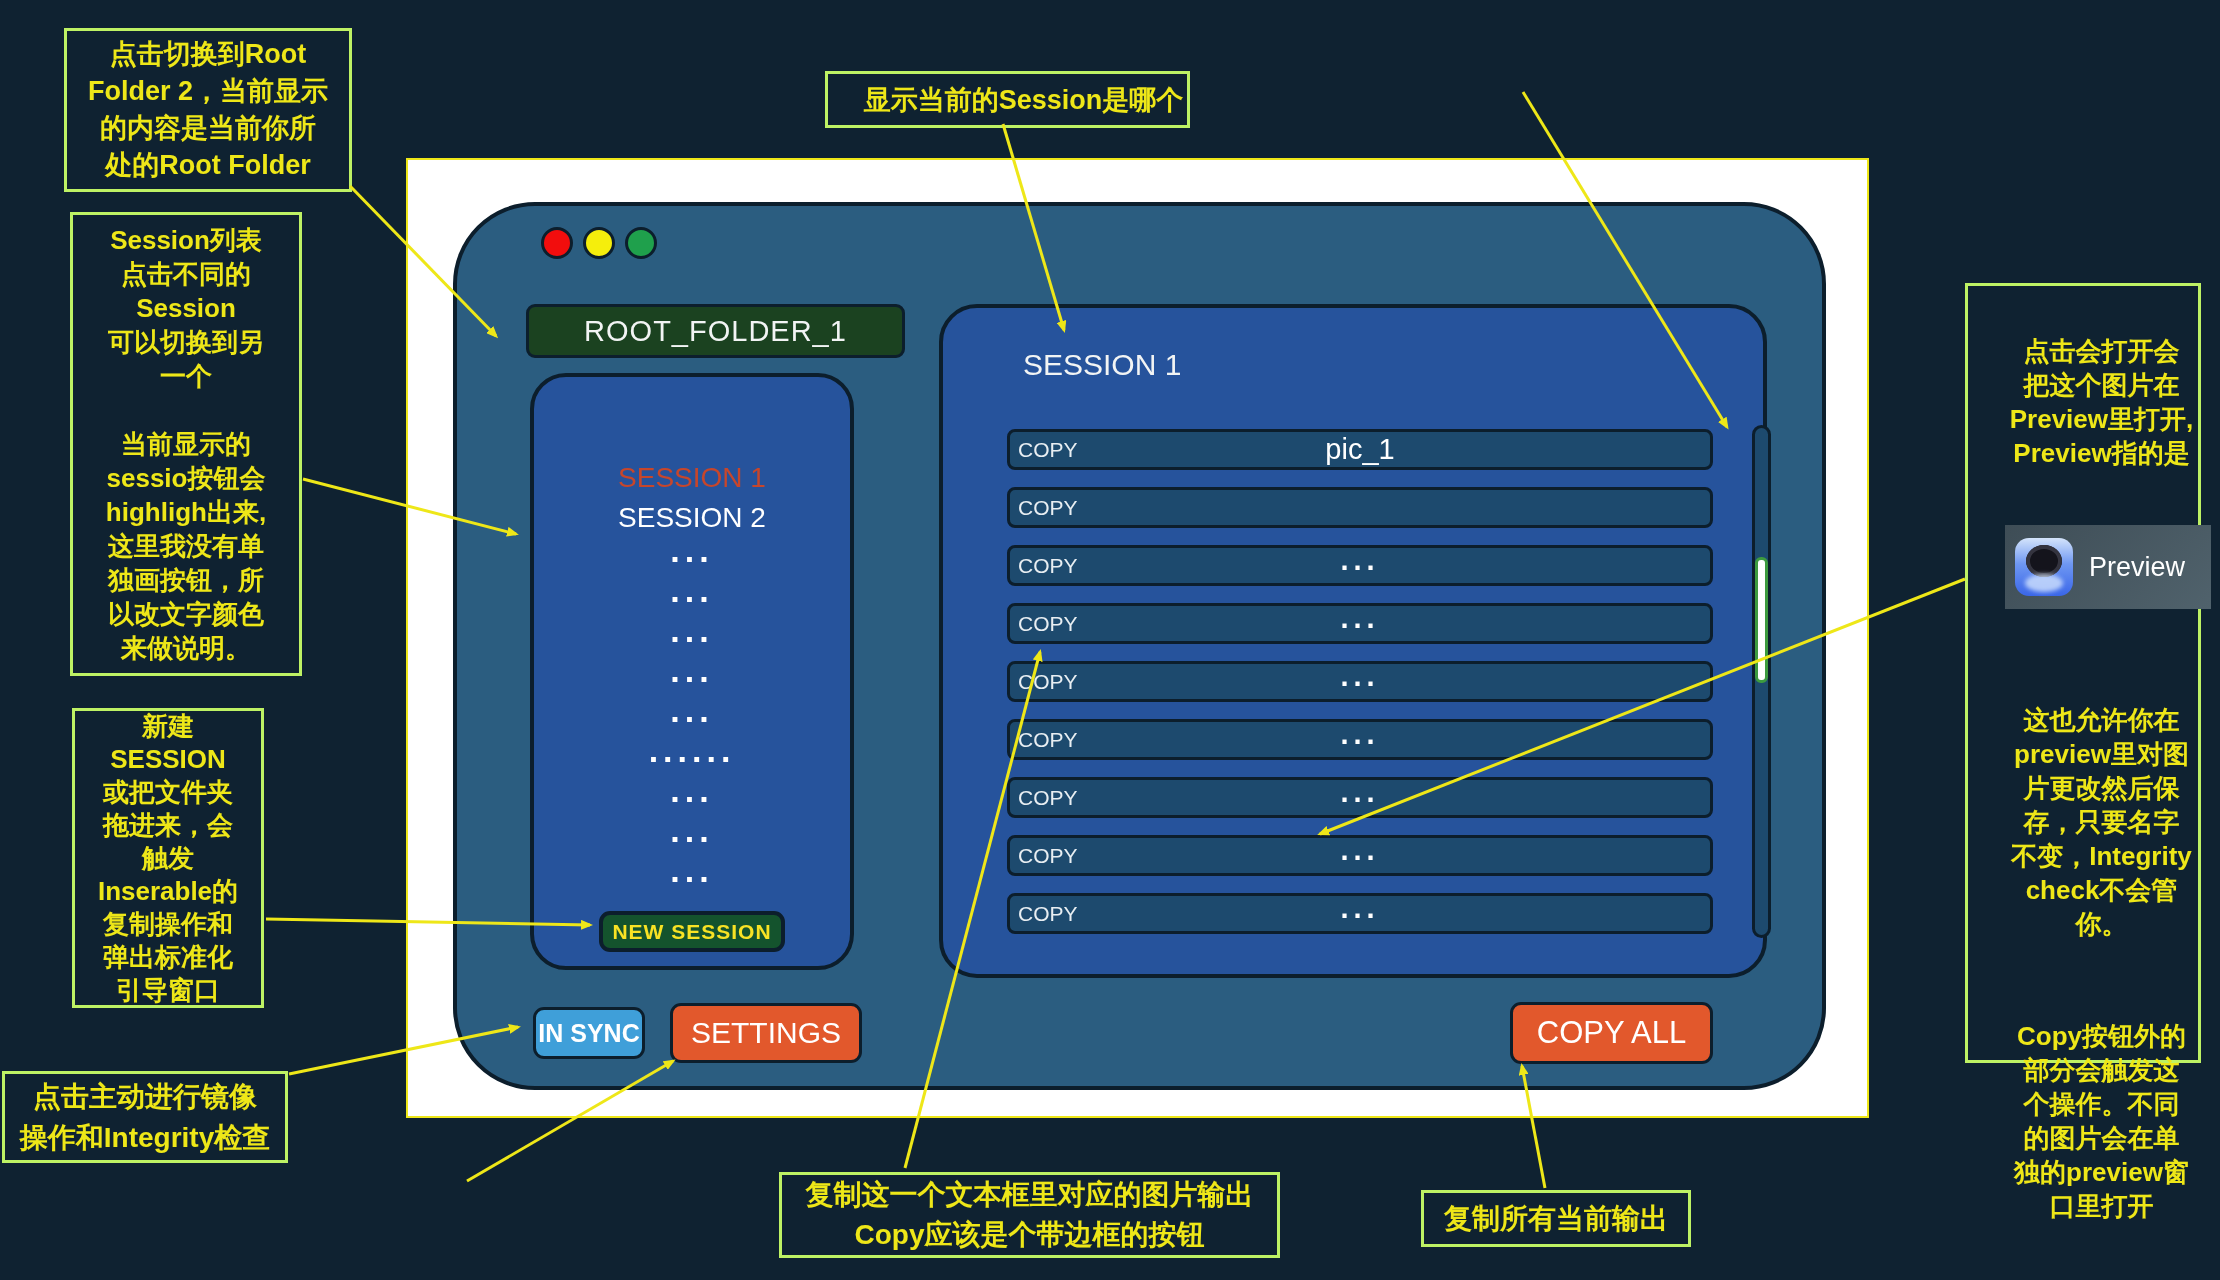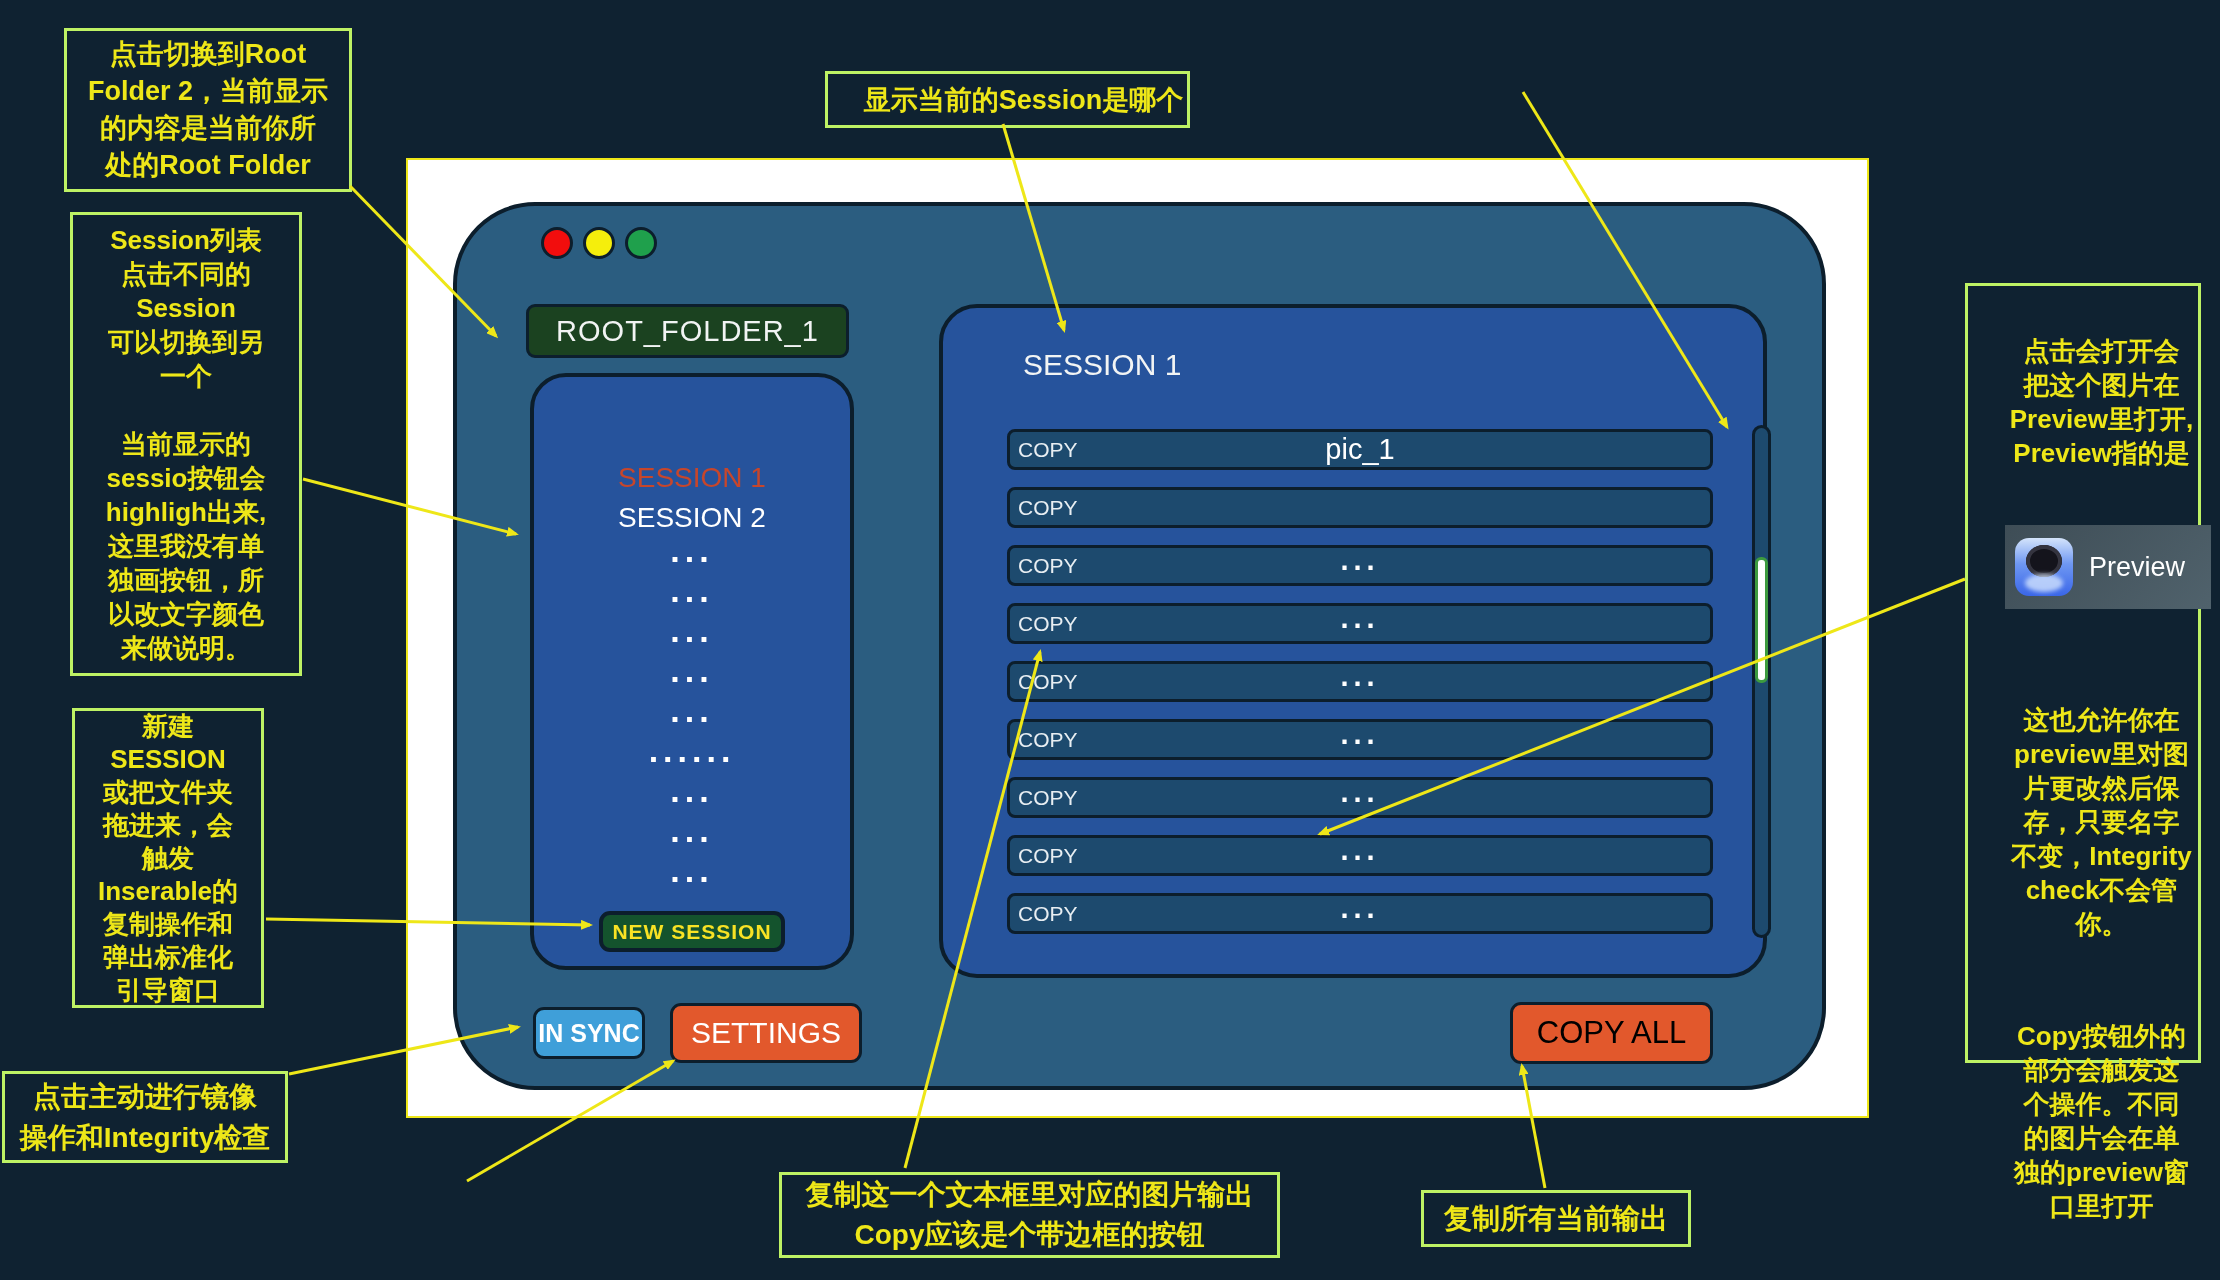"ROOT_FOLDER_1" .rootbtn { width: 323px -> 379px }
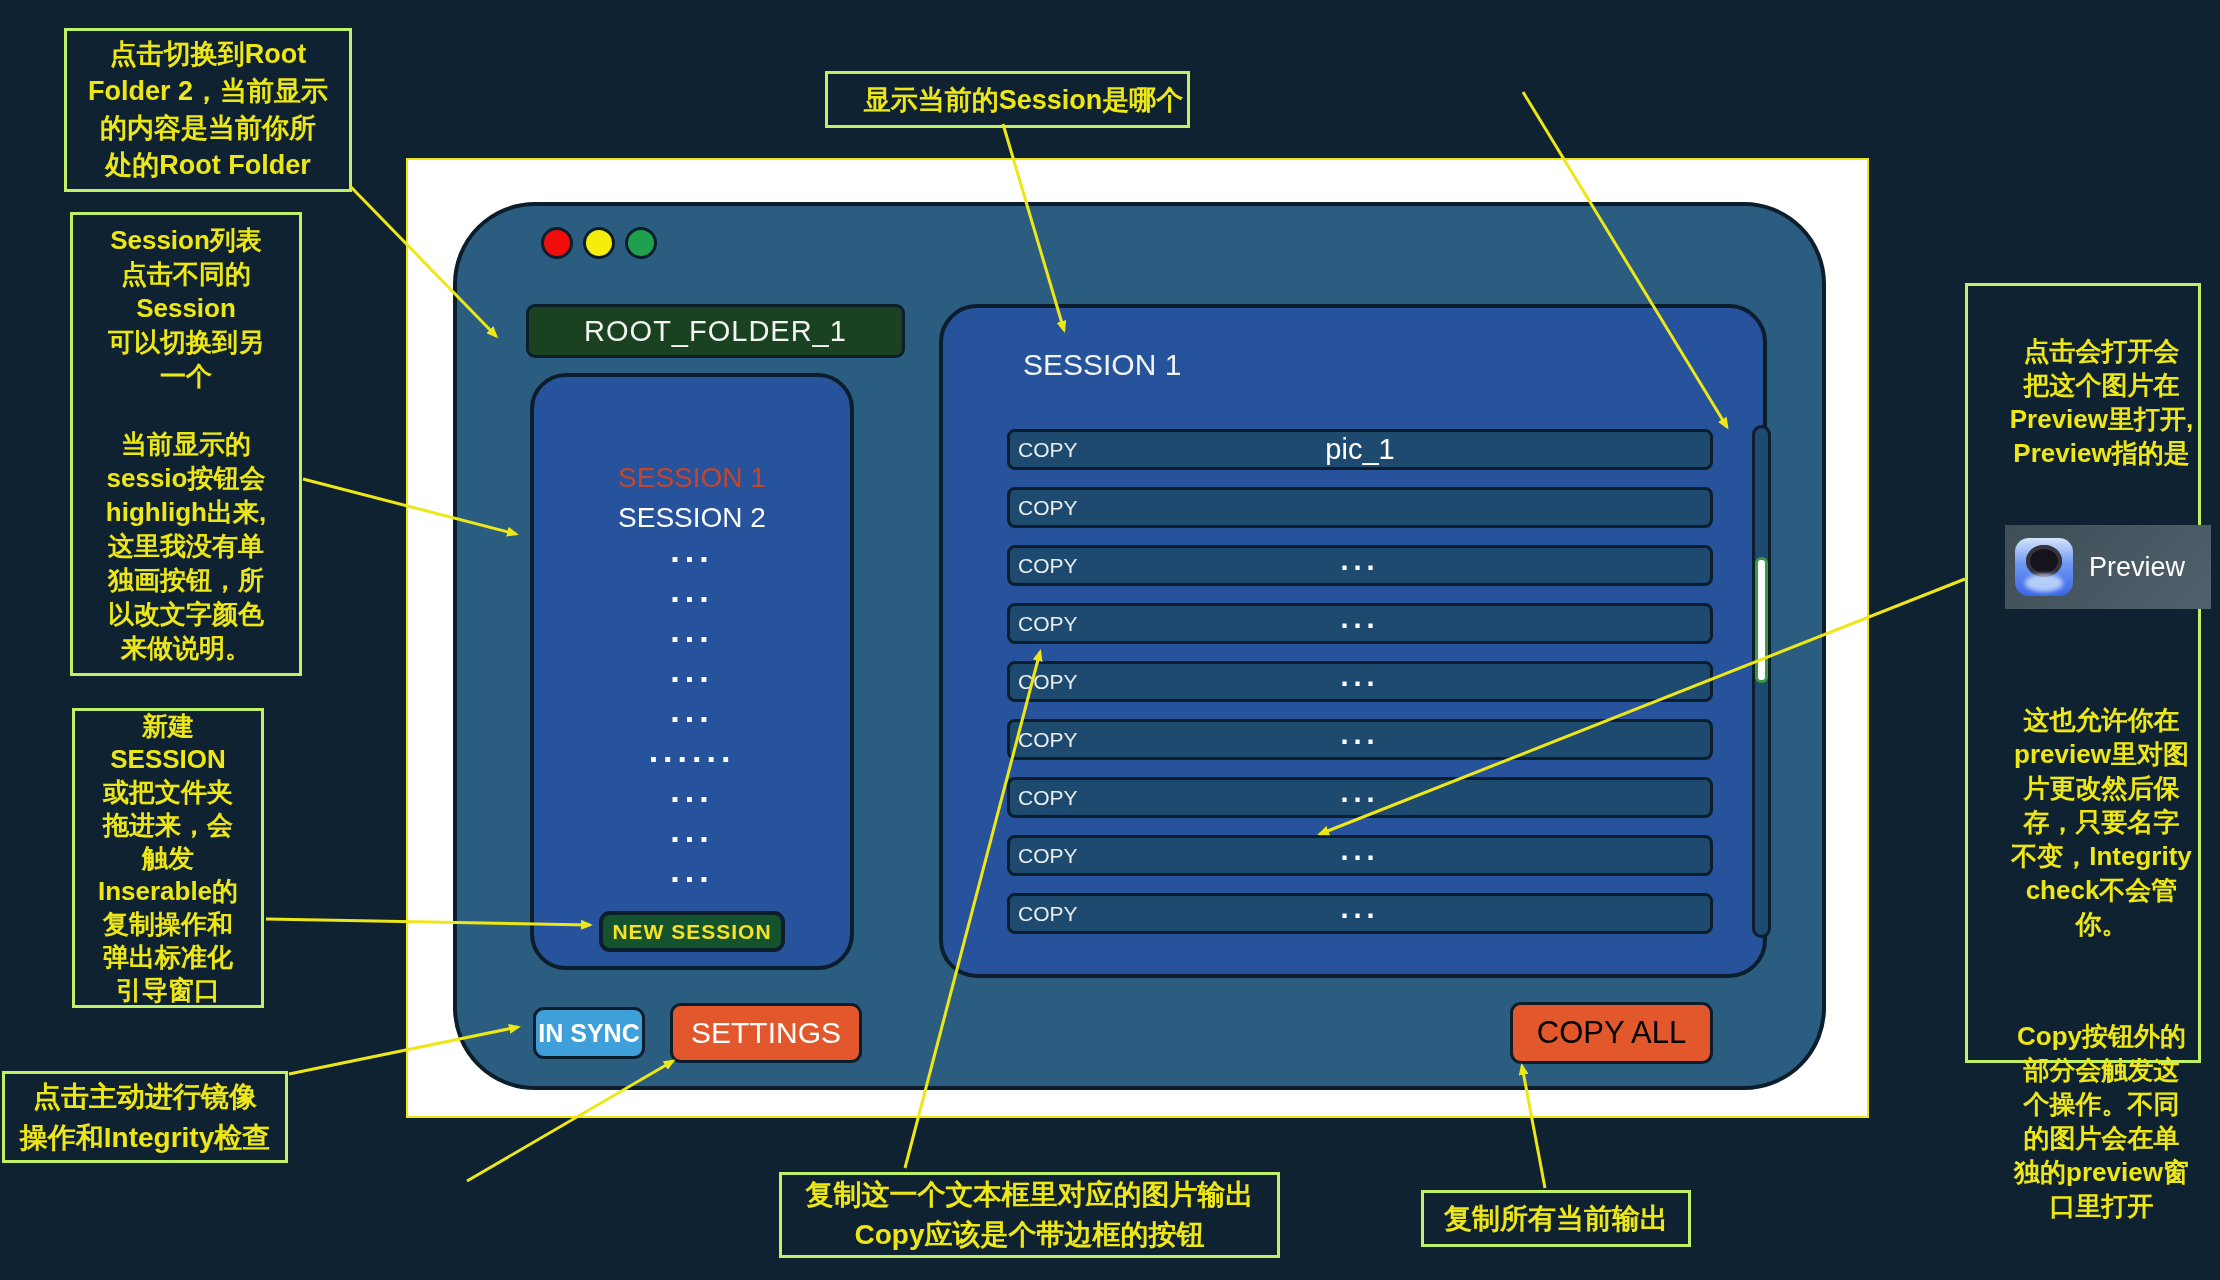"COPY ALL" .copyallbtn { color: #000000 -> #ffffff }
